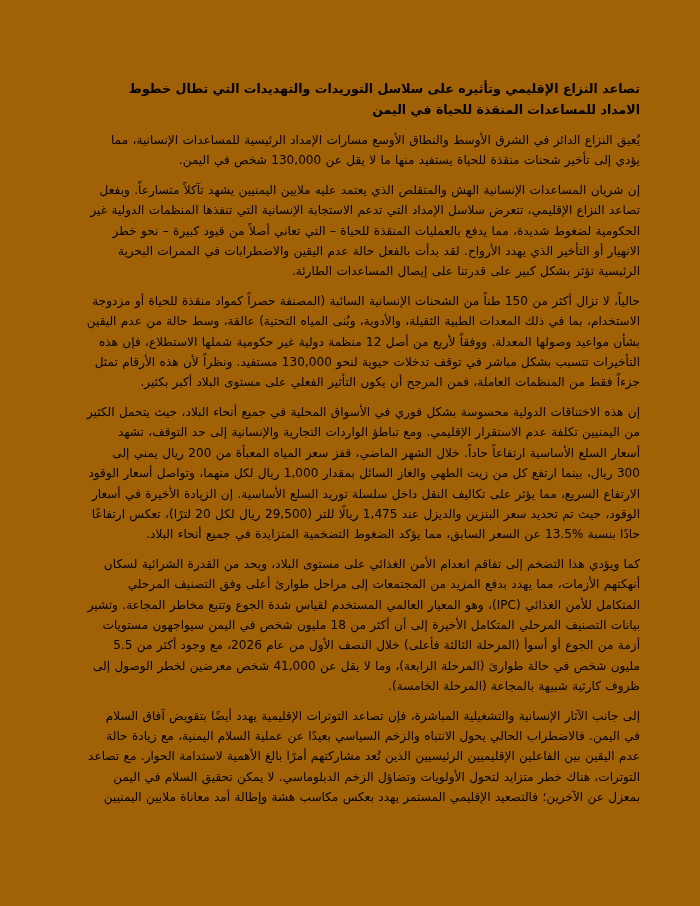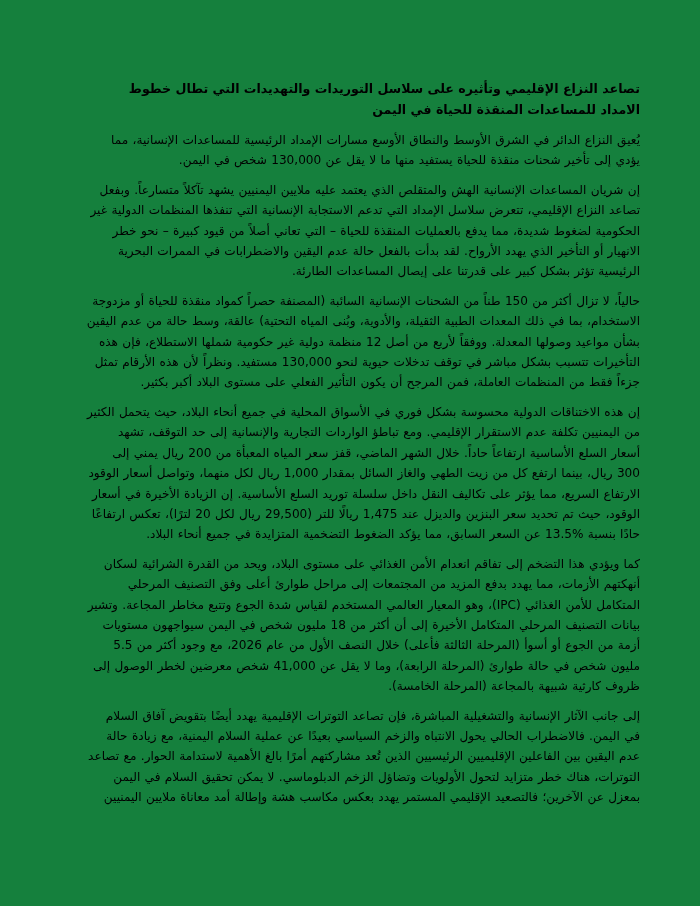"تصاعد النزاع الإقليمي وتأثيره على" .page { background: #15803d -> #a16207 }
